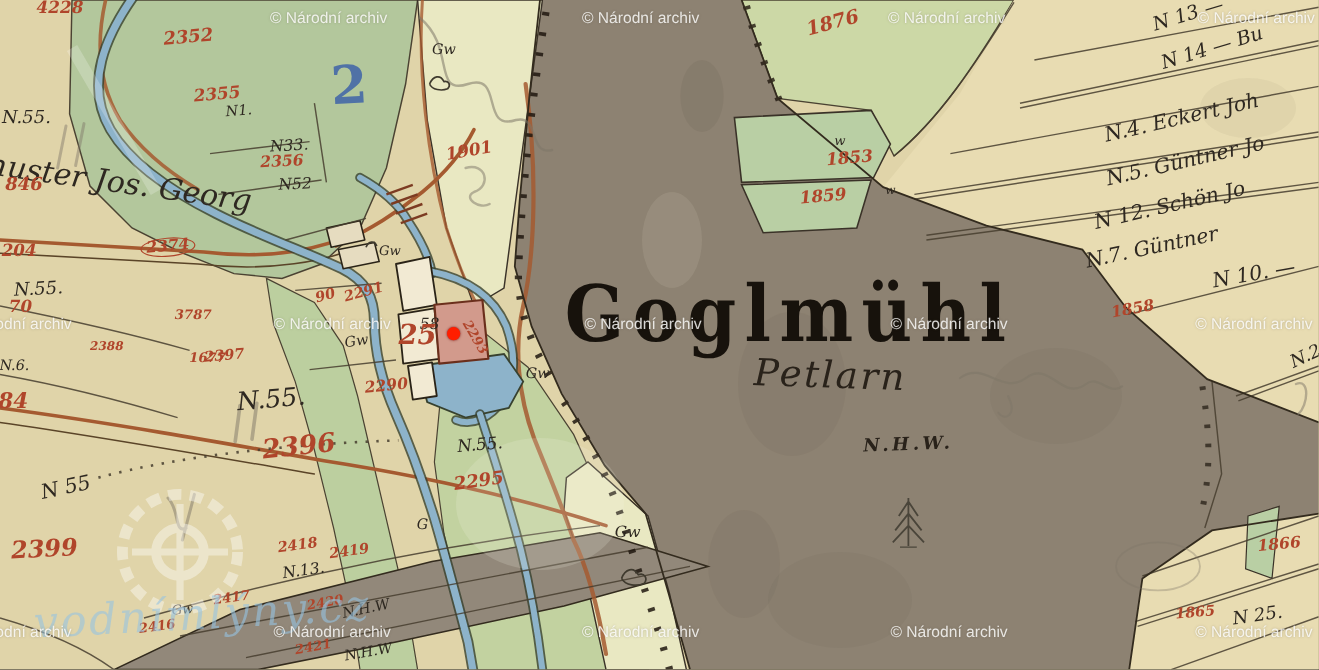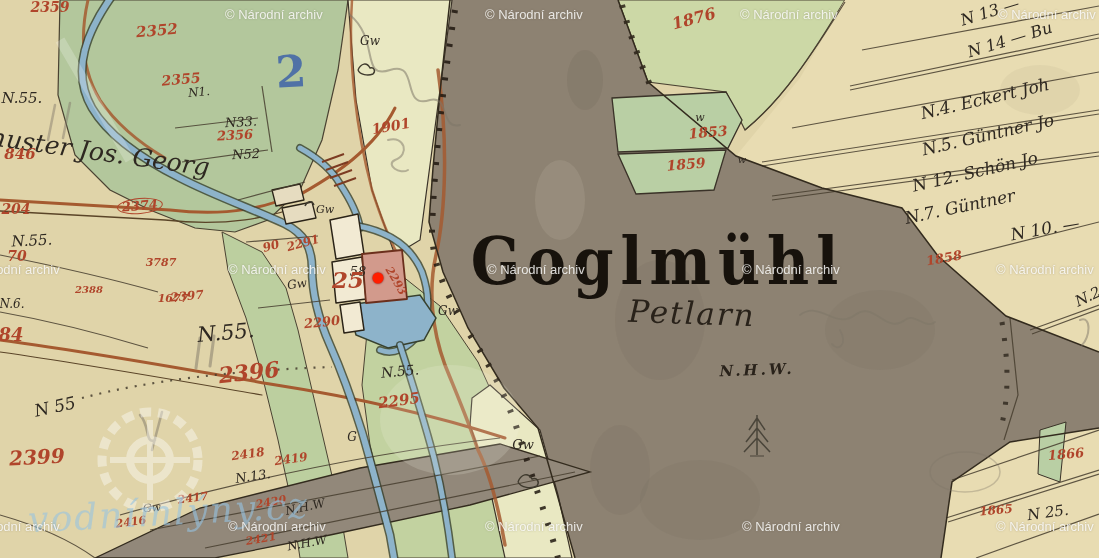"2359" div.lbl { text: 2359 -> 4228 }
